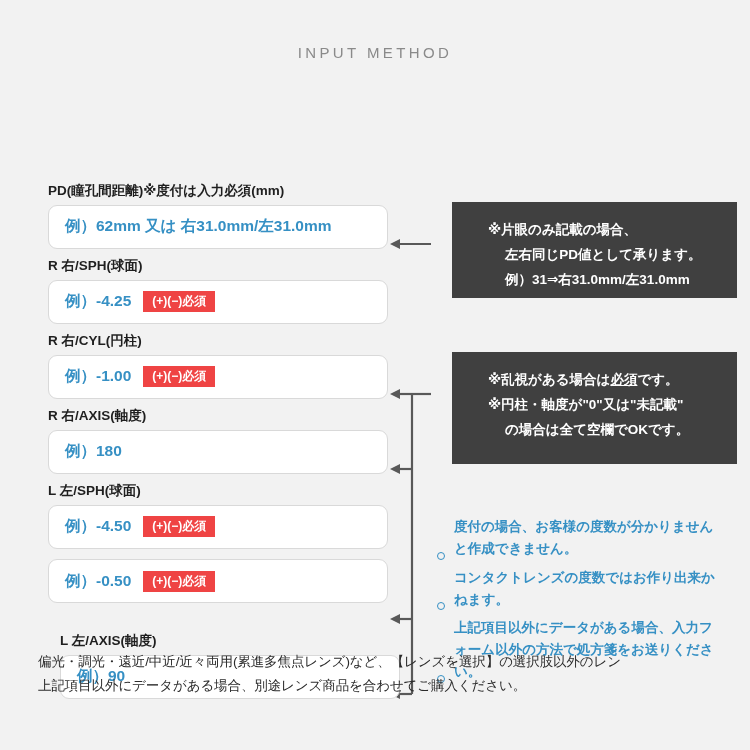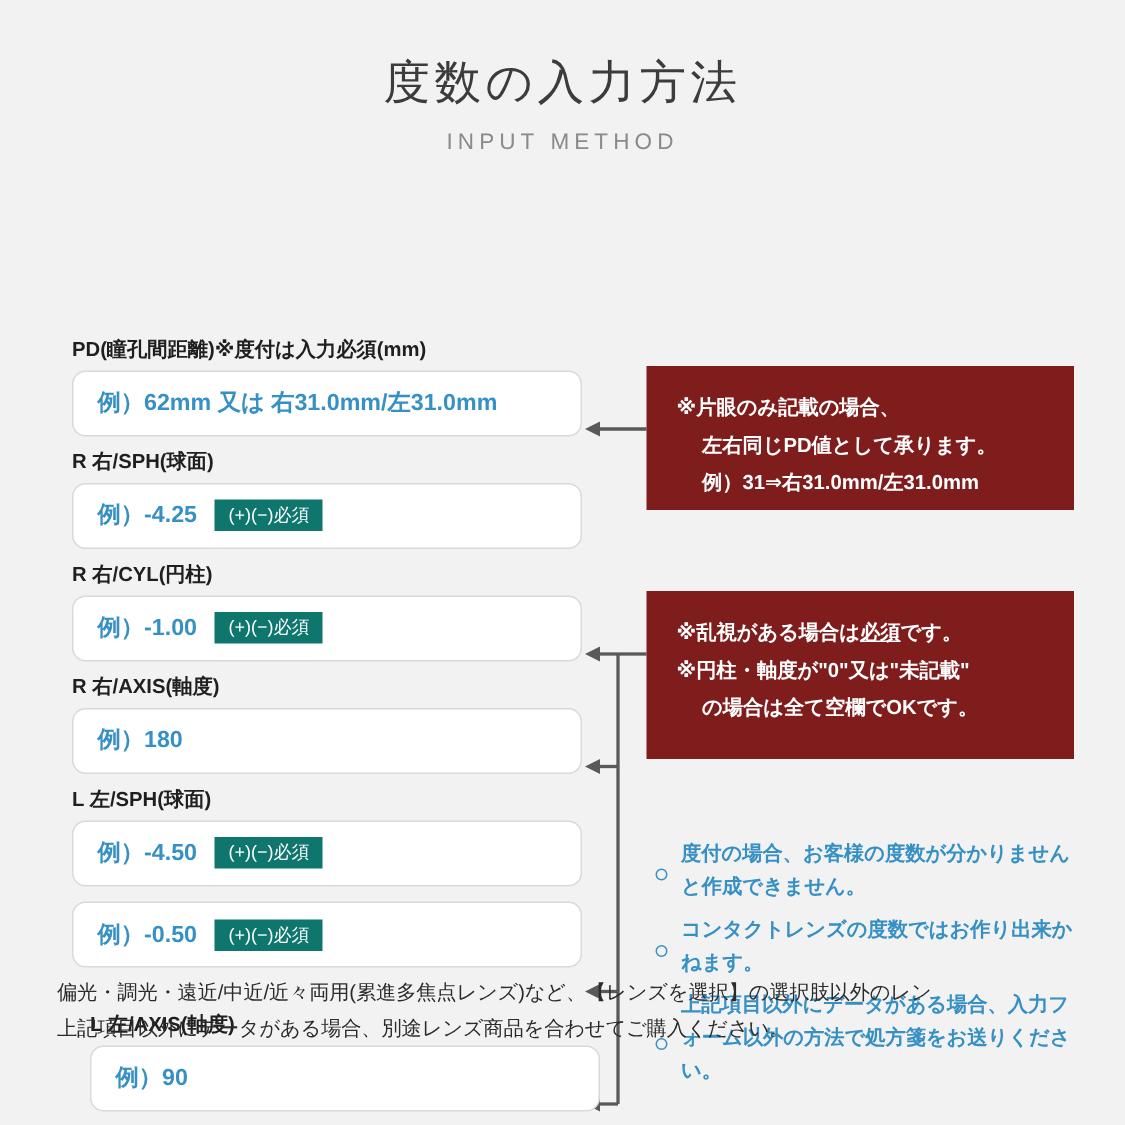"度数の入力方法" div.title-ja { html: <div>度数の入力方法</div> -> none }
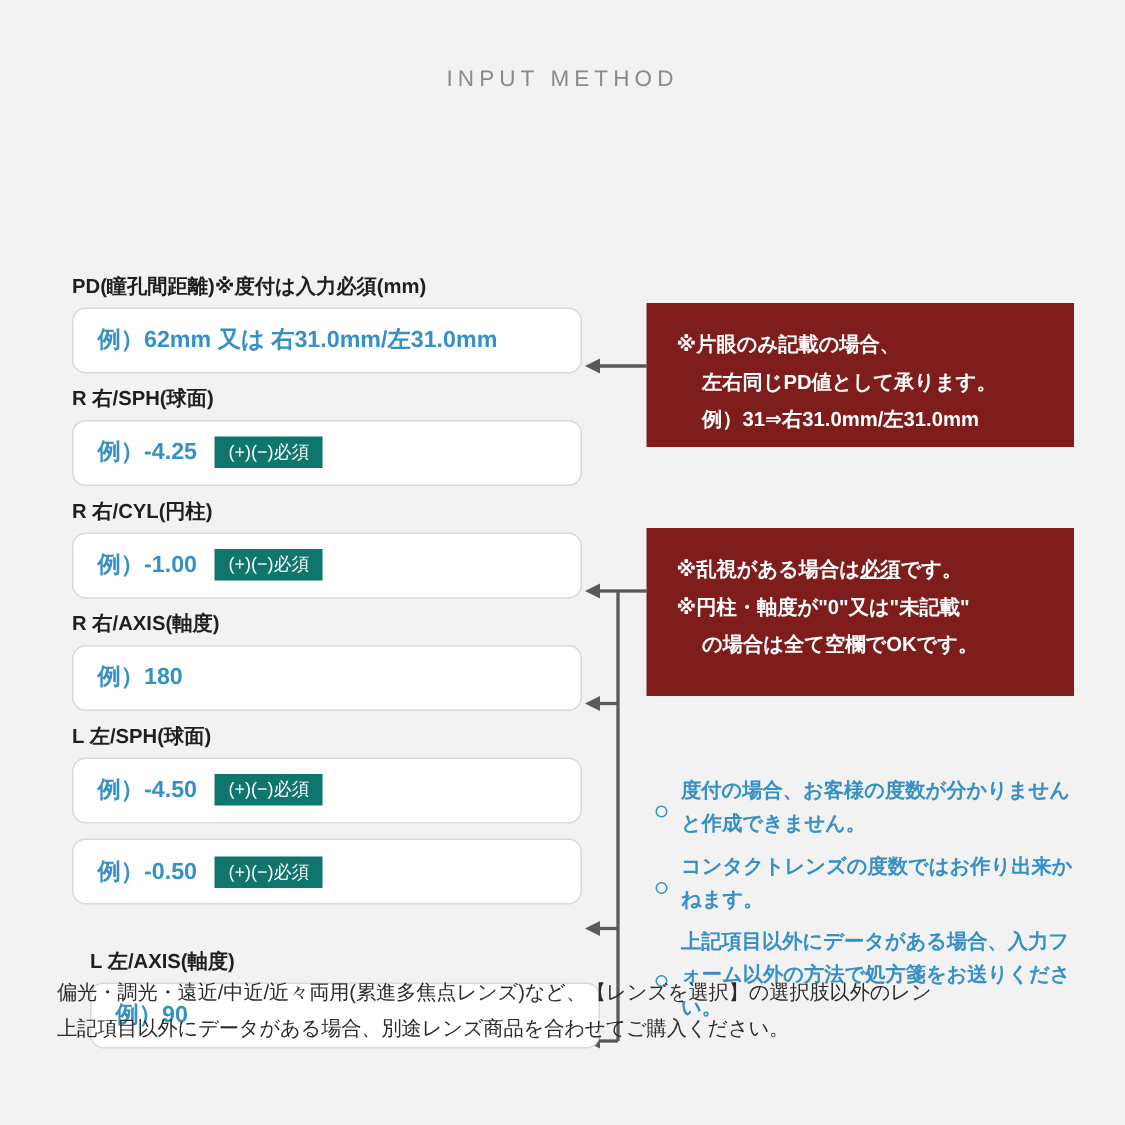"※片眼のみ記載の場合、" .note-box { background: #7f1d1d -> #404040; margin-left: none -> 21px; padding: 16px 18px 16px 20px -> 16px 18px 16px 36px }
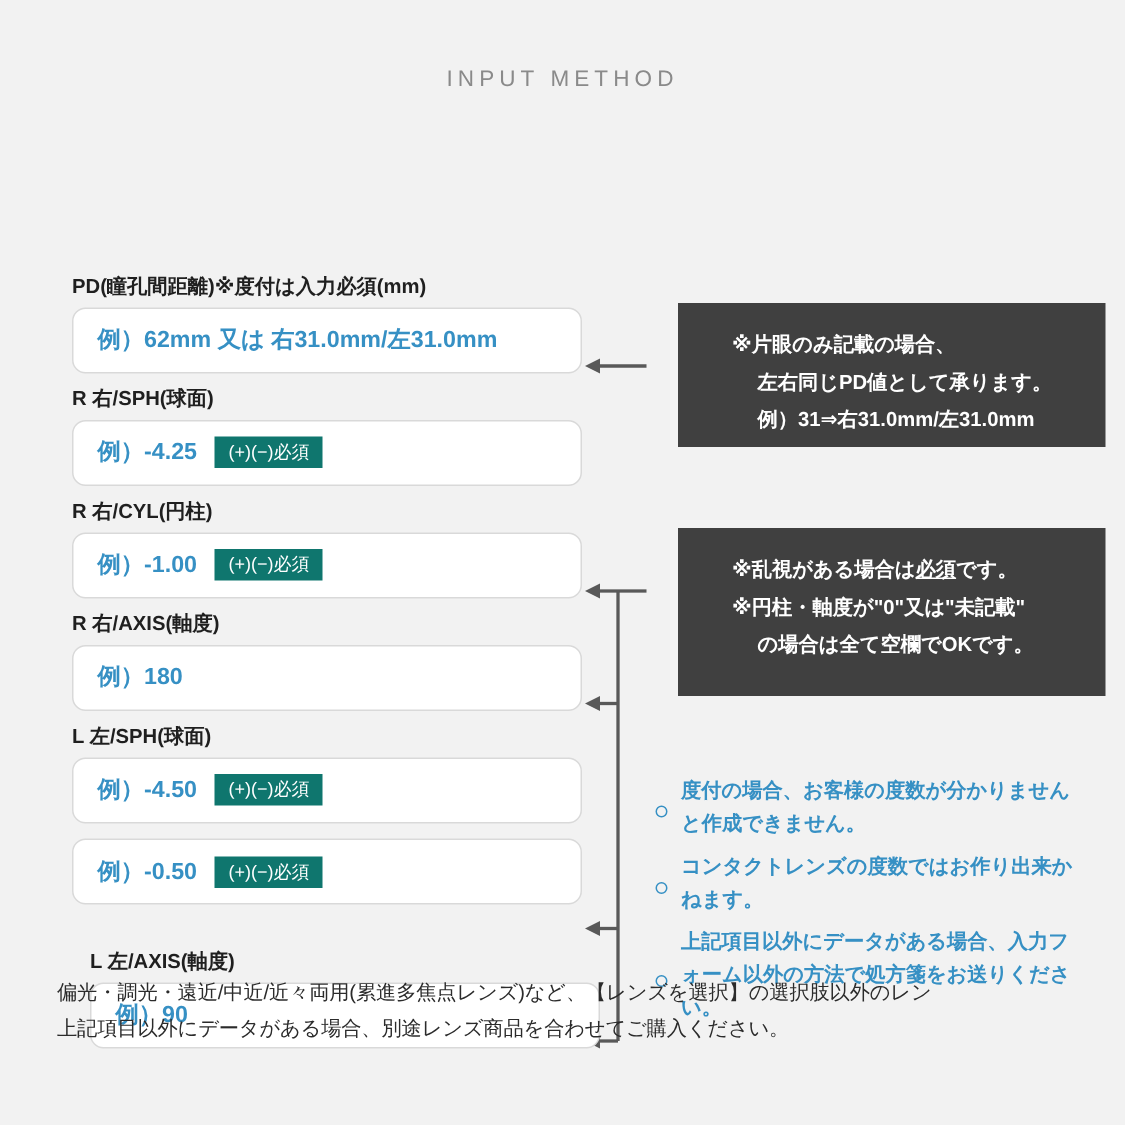"(+)(−)必須" .req-badge { background: #0f766e -> #ef4444; font-weight: 400 -> 700 }
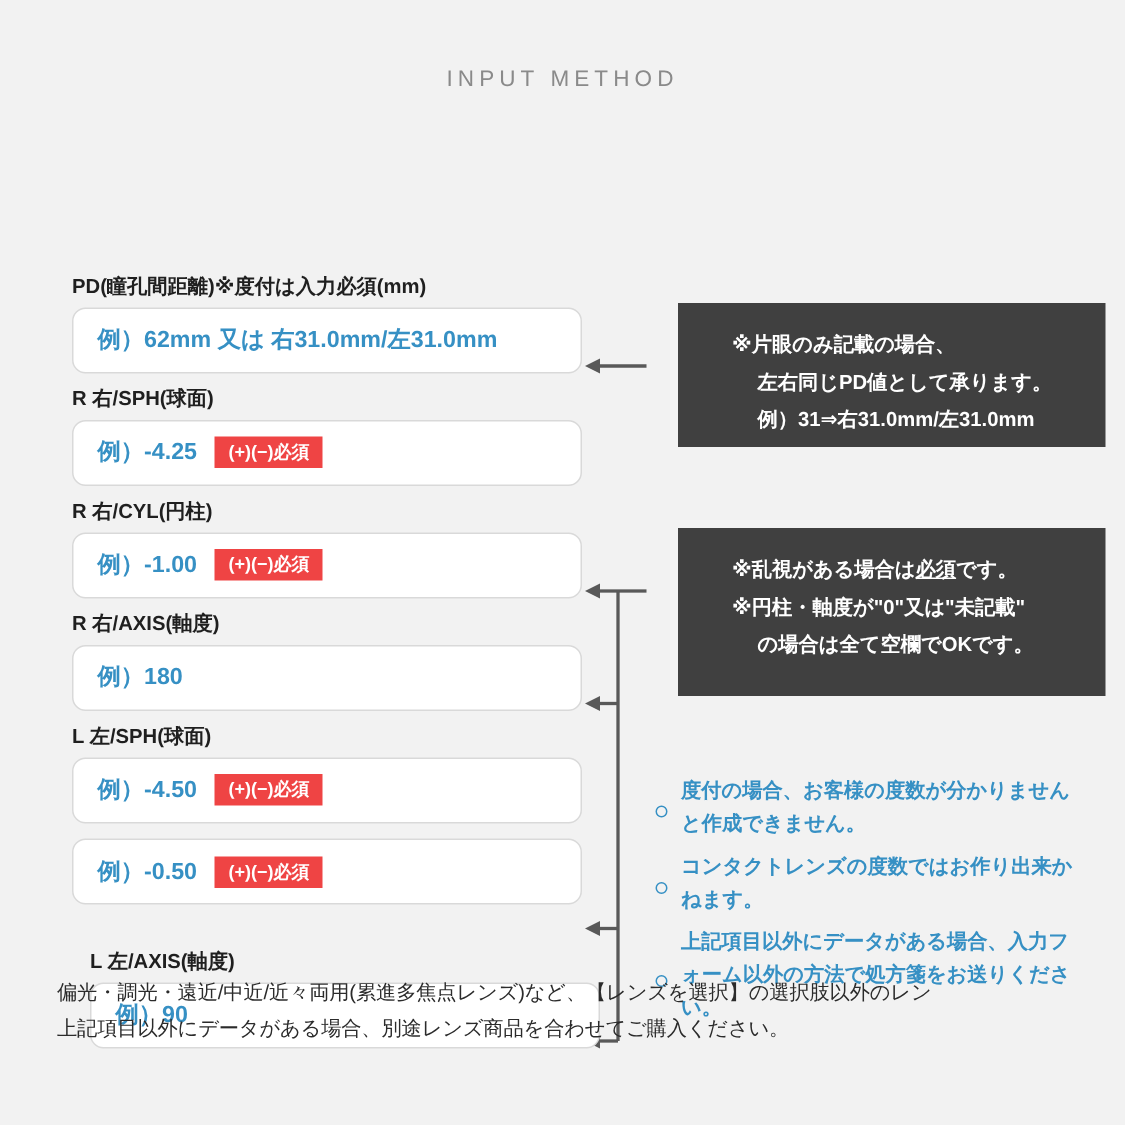"度付の場合、お客様の度数が分かりませんと作成できません。" .bullet-item { align-items: center -> flex-end }
